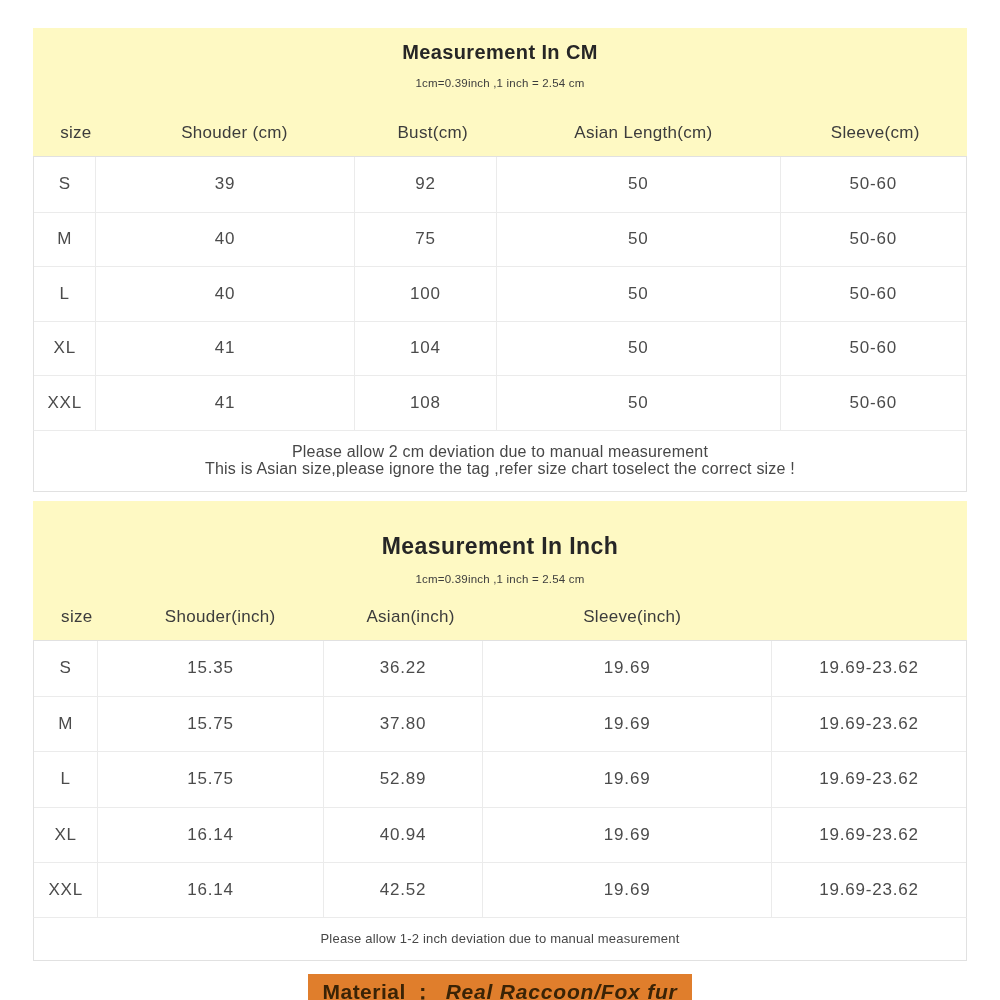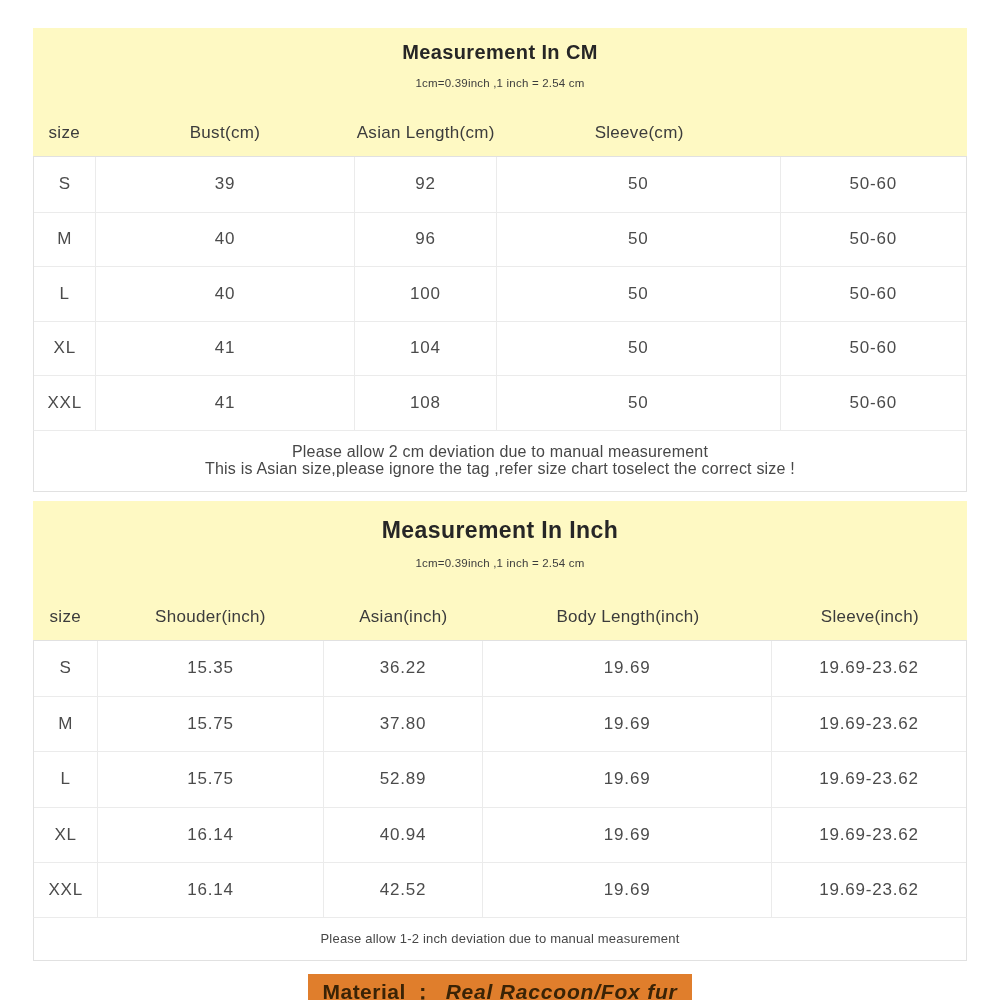"size" .header-row { padding-left: none -> 12px }
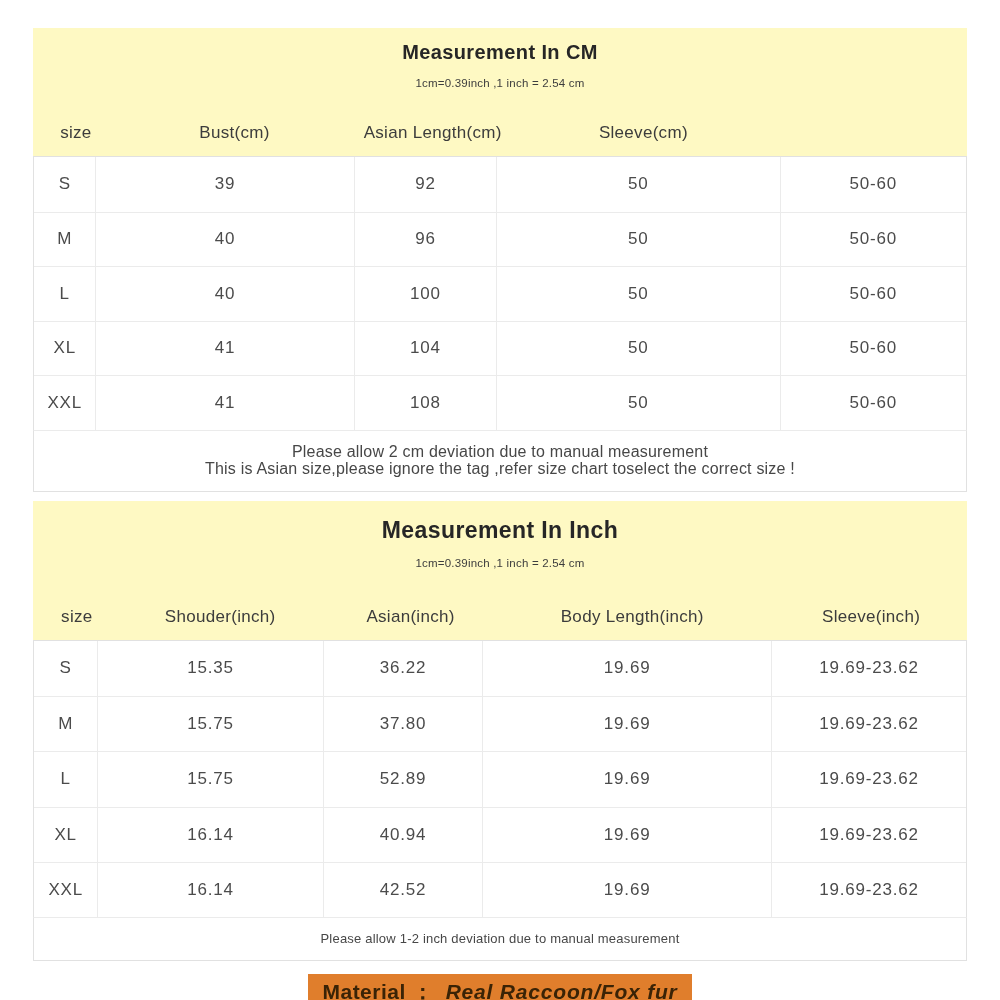"Shouder (cm)" div.header-cell { html: none -> <div>Shouder (cm)</div> }
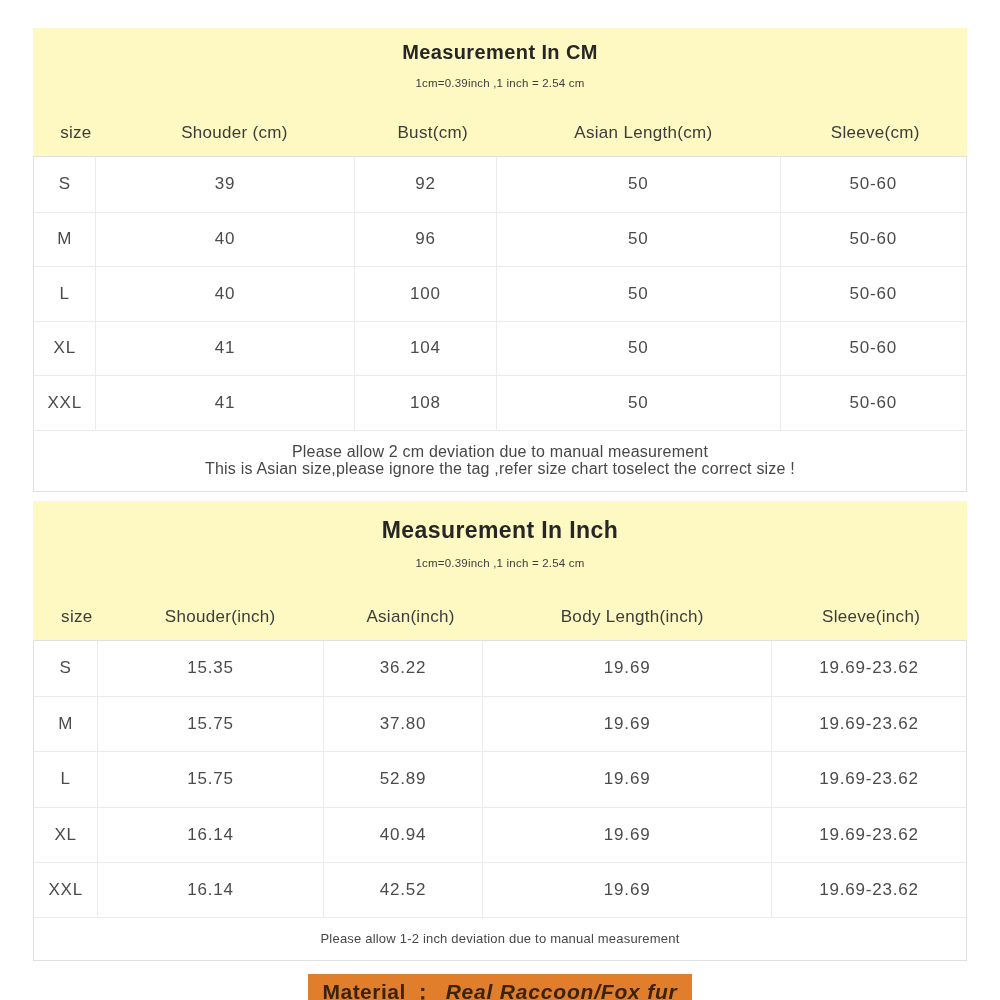"96" div.t-cell { text: 96 -> 75 }
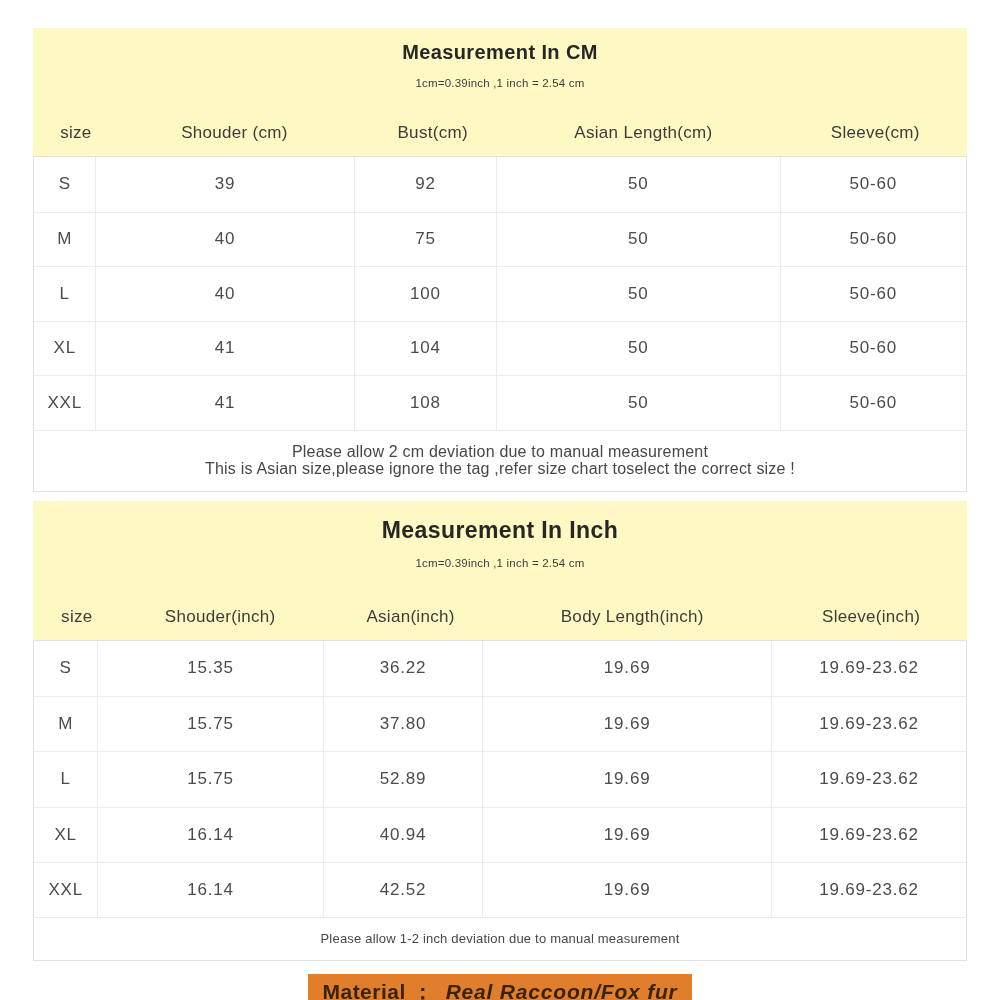"Measurement In Inch" .inch .band-title { margin-top: 16px -> 32px }
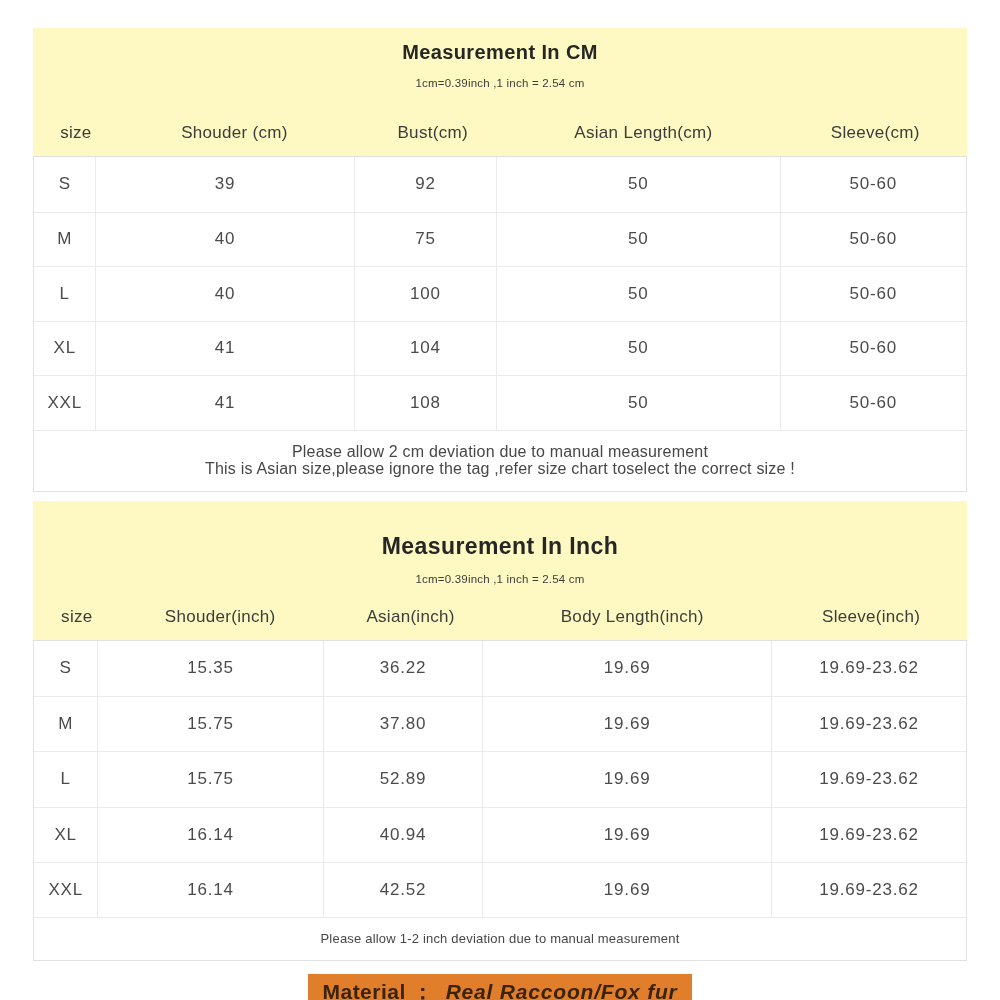"Body Length(inch)" div.header-cell { html: <div>Body Length(inch)</div> -> none }
